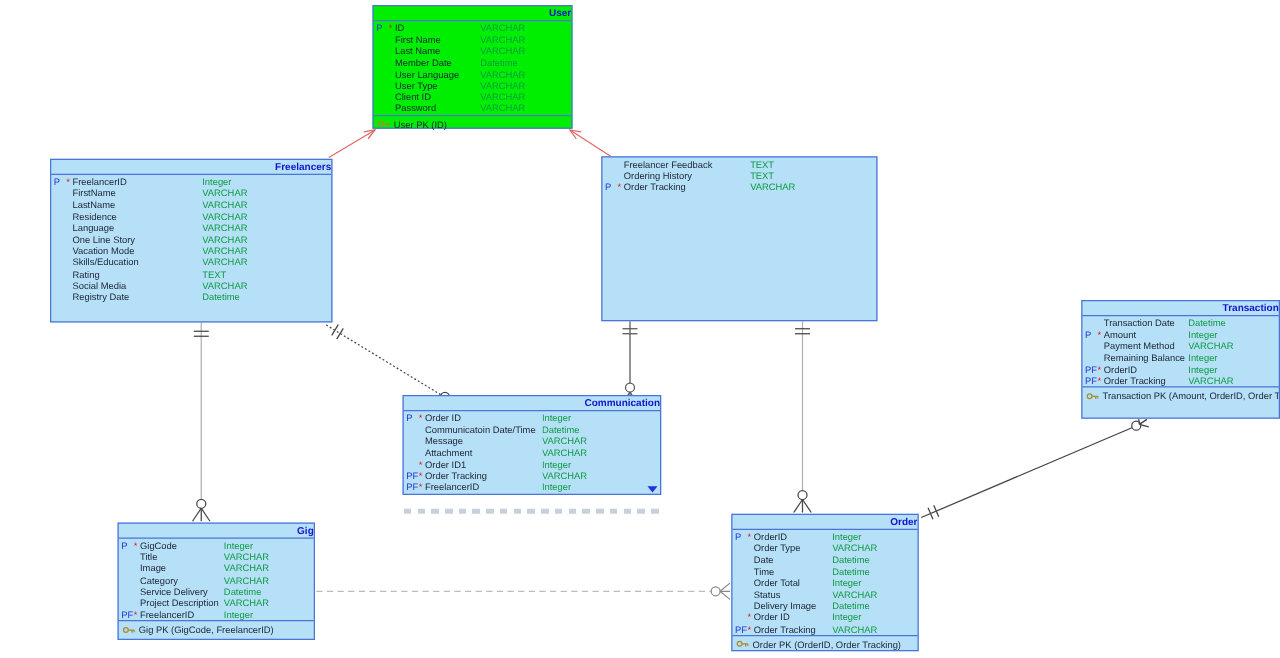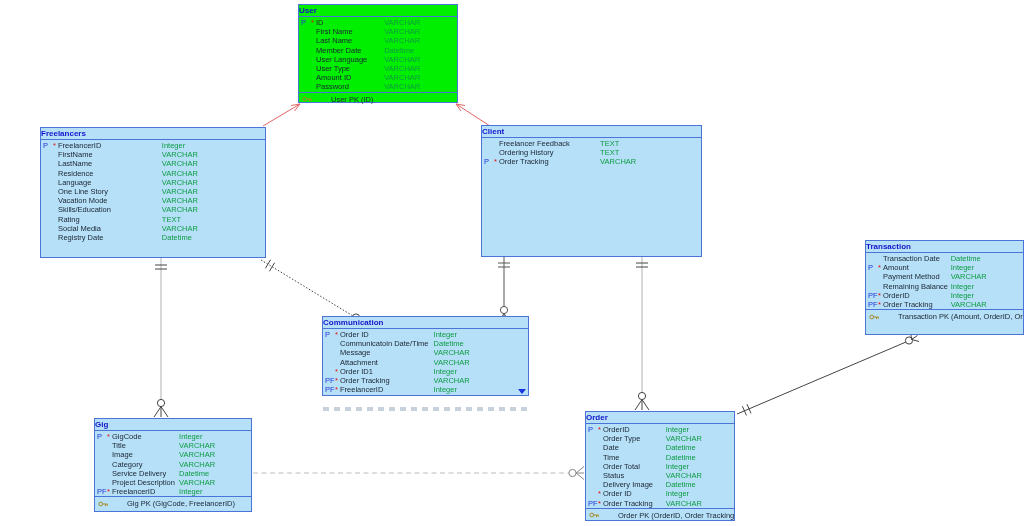"User" .hdr { text-align: left -> right }
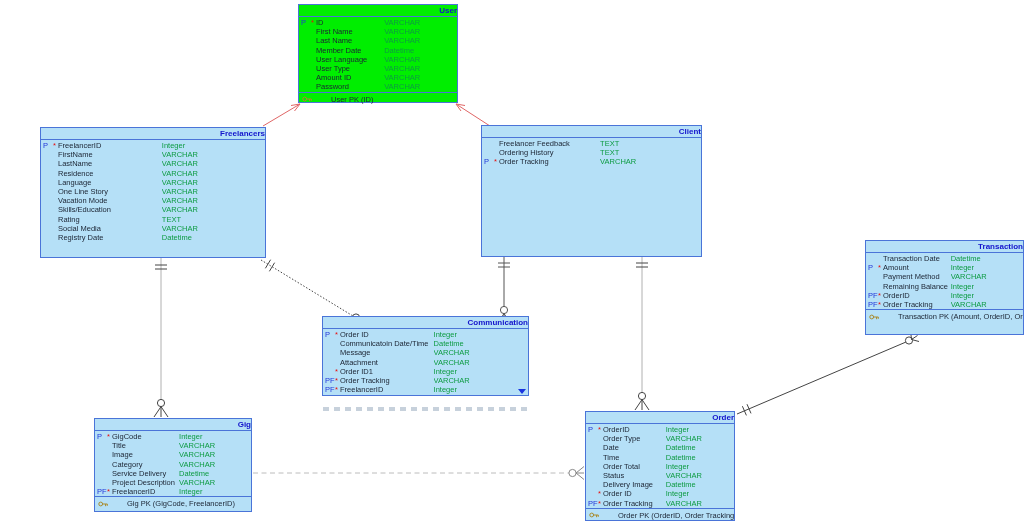"Amount ID" span.fname { text: Amount -> Client }
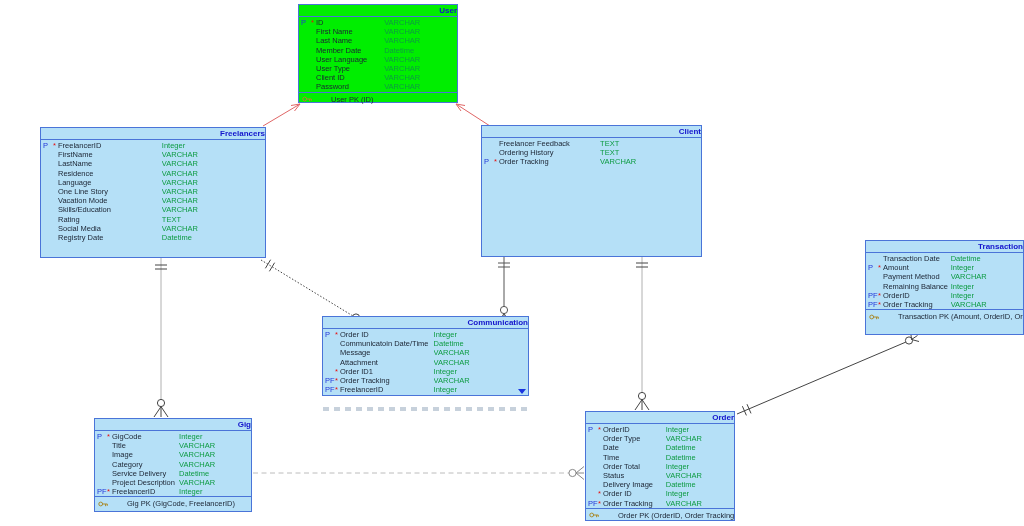"User PK (ID)" .ftr { gap: 19px -> 3px }
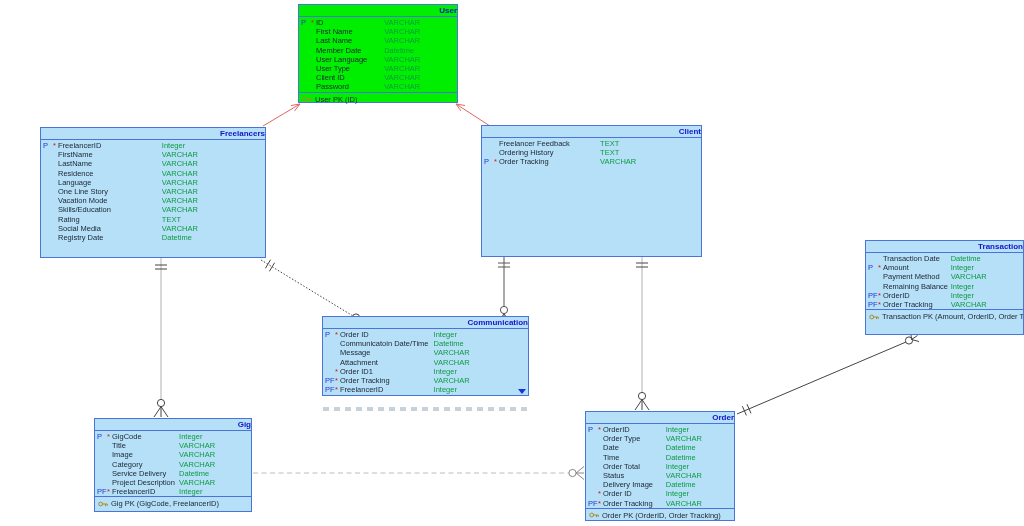"Client" div.hdr { html: <div>Client</div> -> none }
